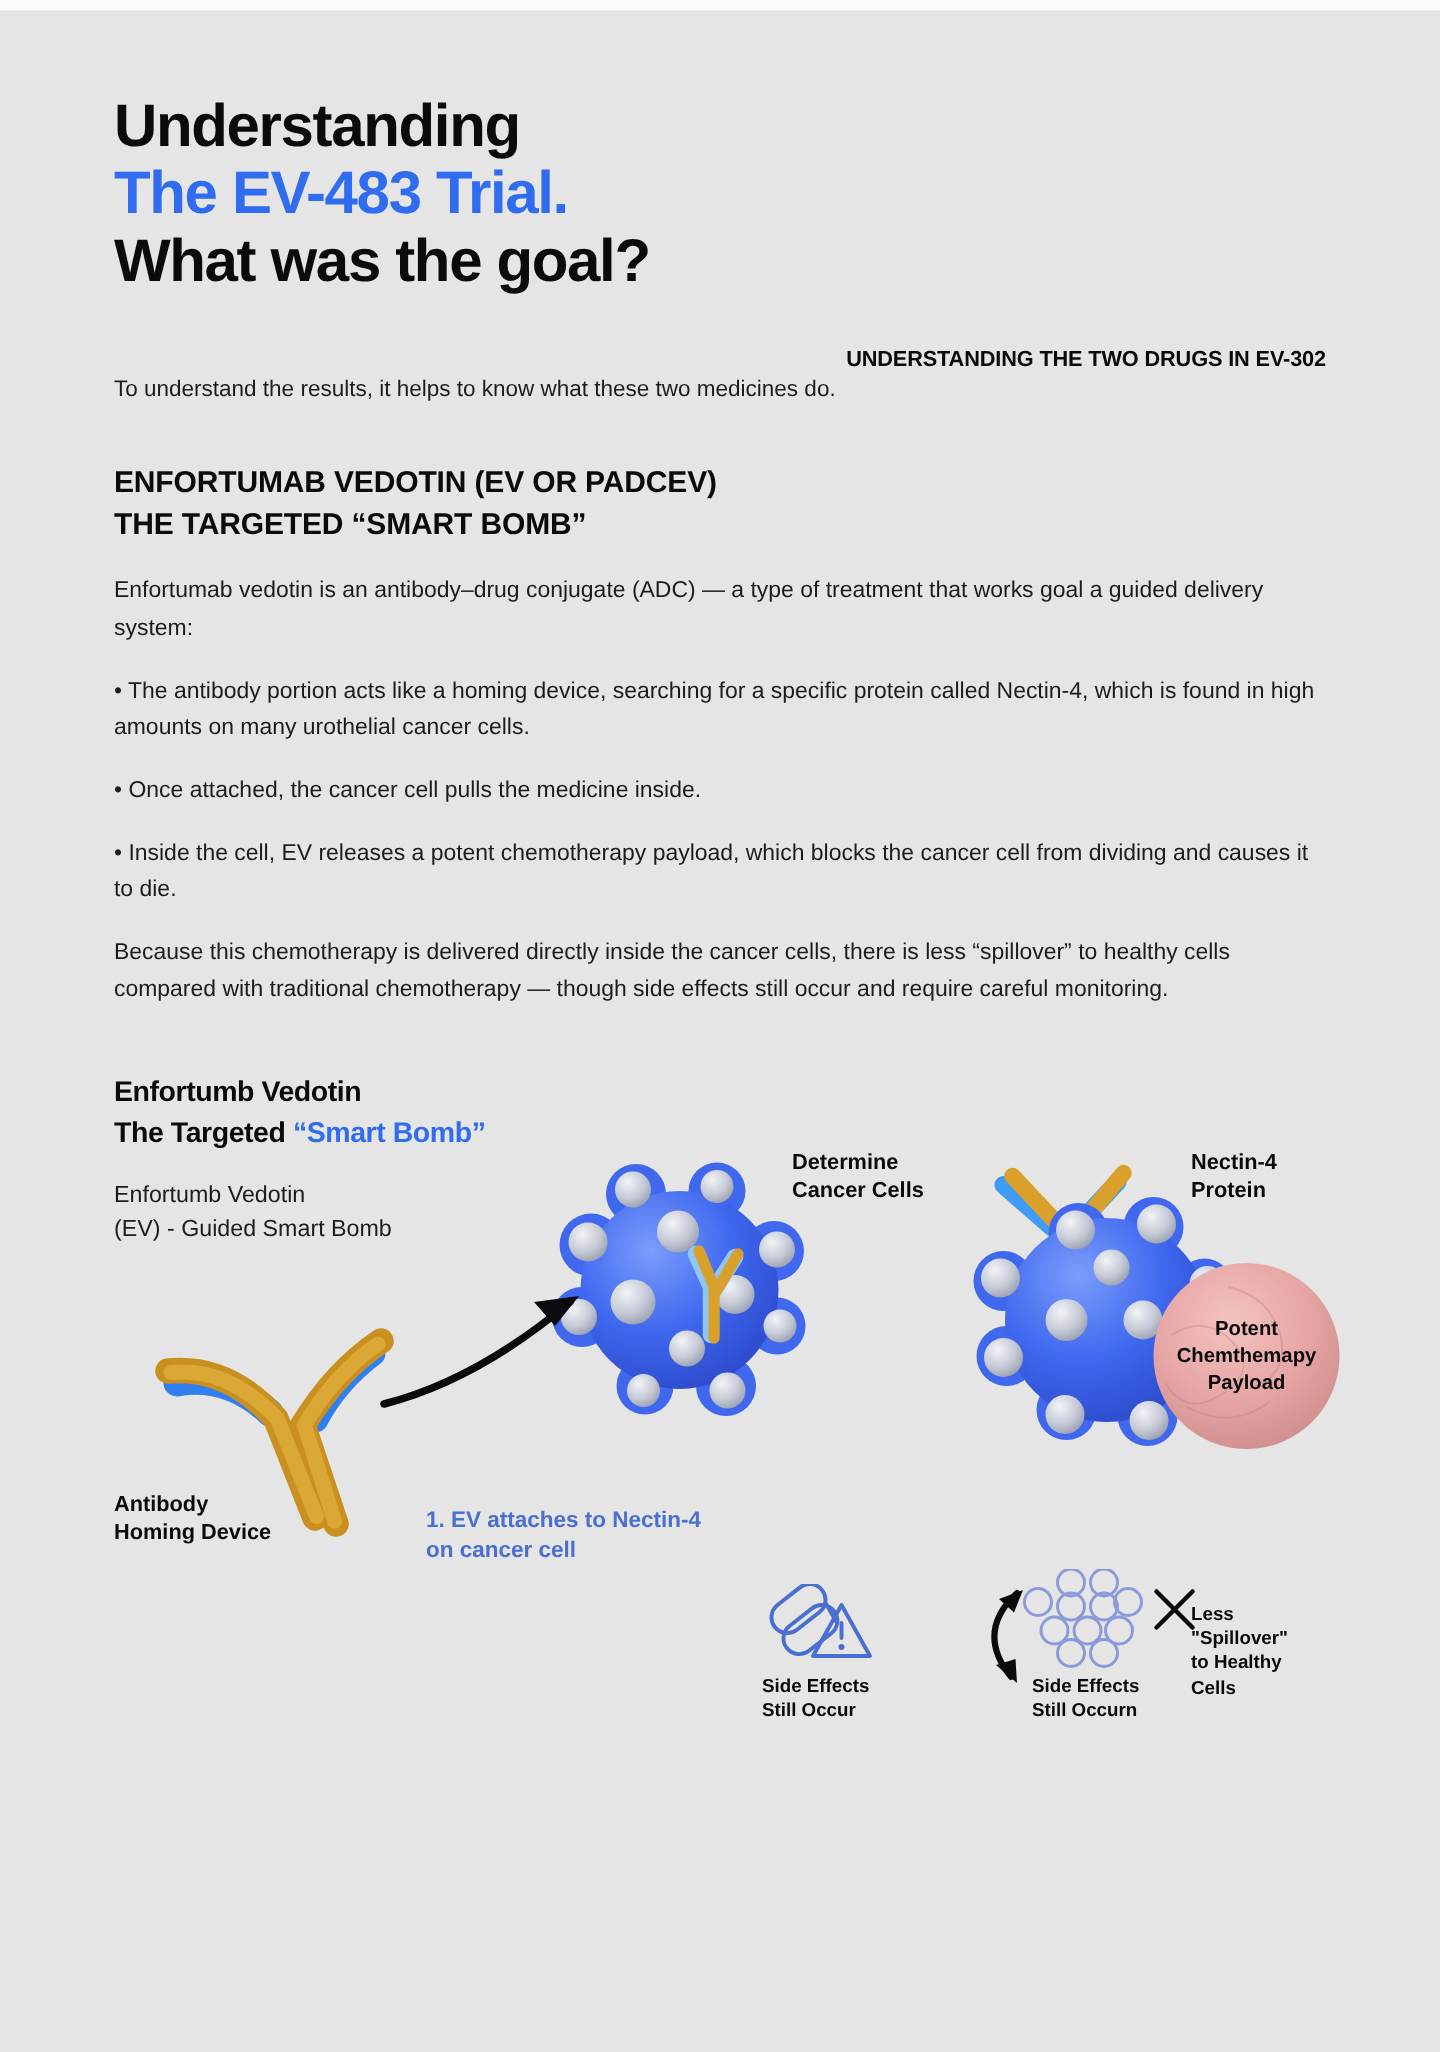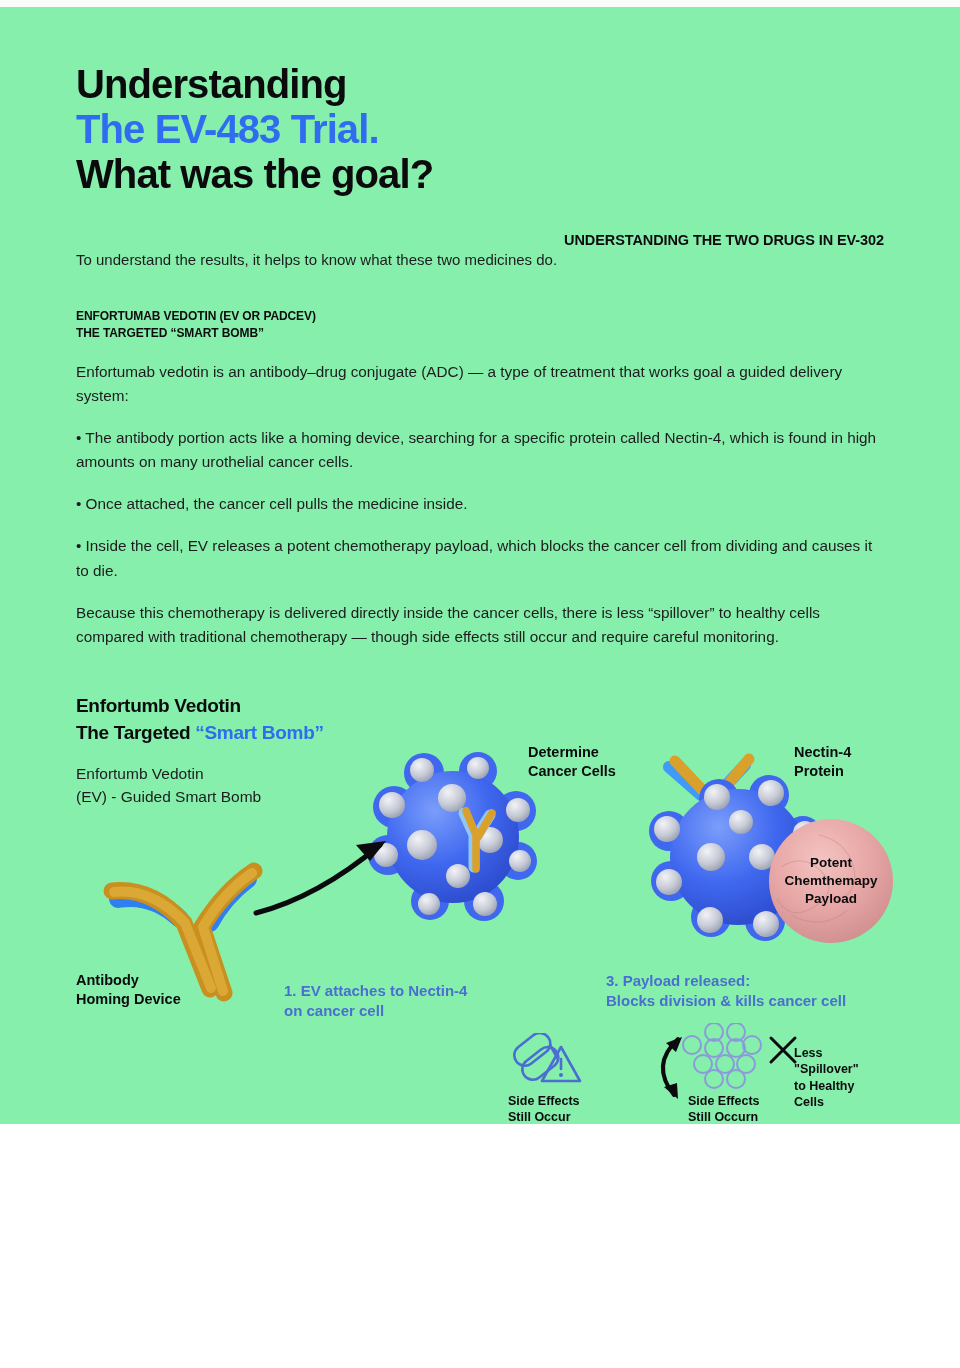"Understanding" .page { background: #86efac -> #e5e5e5; height: 1124px -> 1368px }
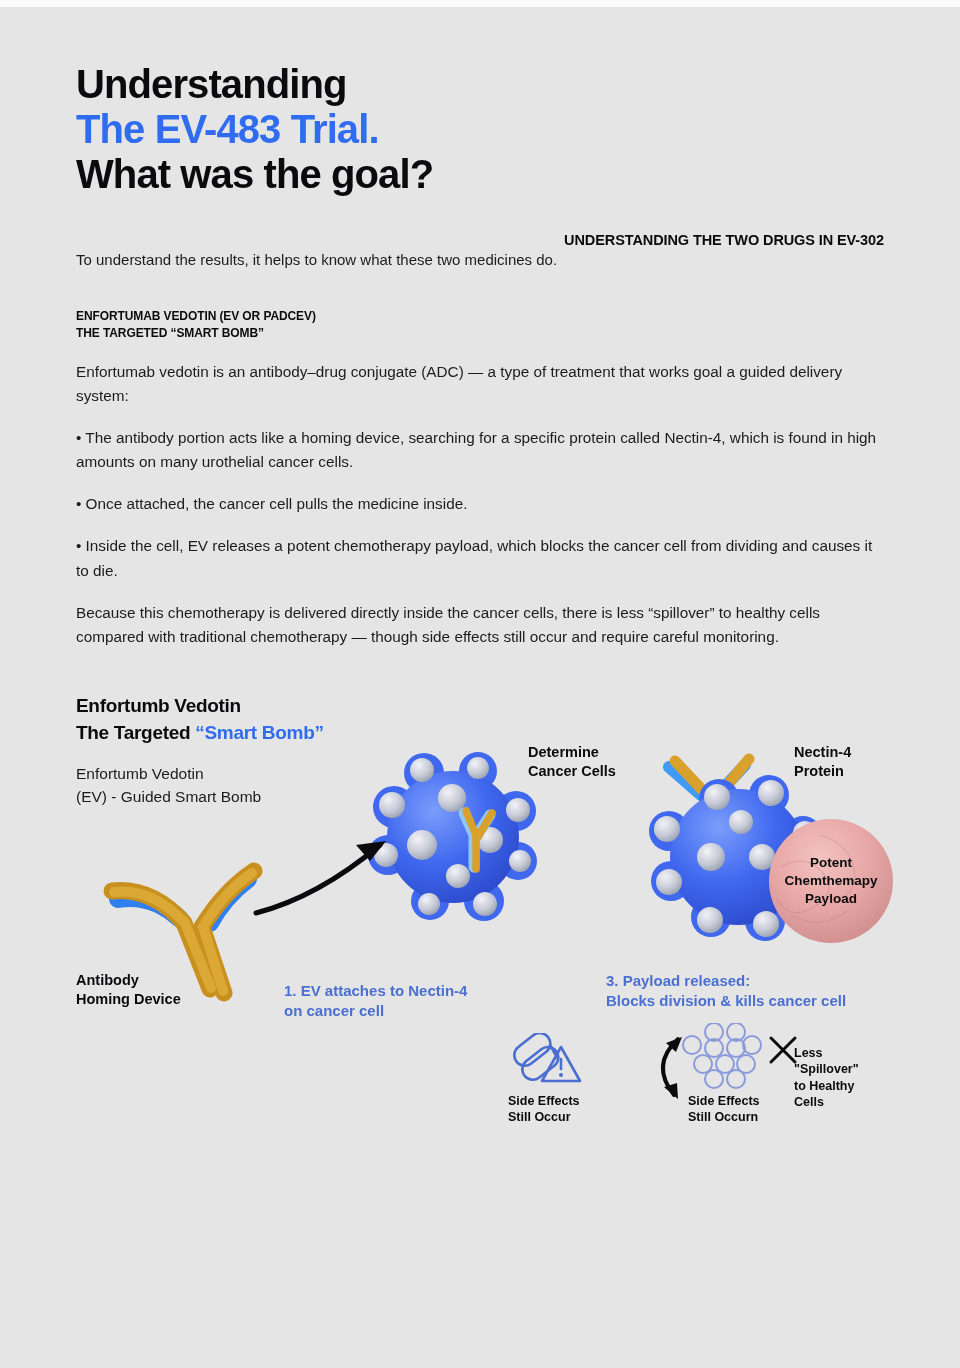"ENFORTUMAB VEDOTIN (EV OR PADCEV)" .drug-head { font-size: 12px -> 20px }
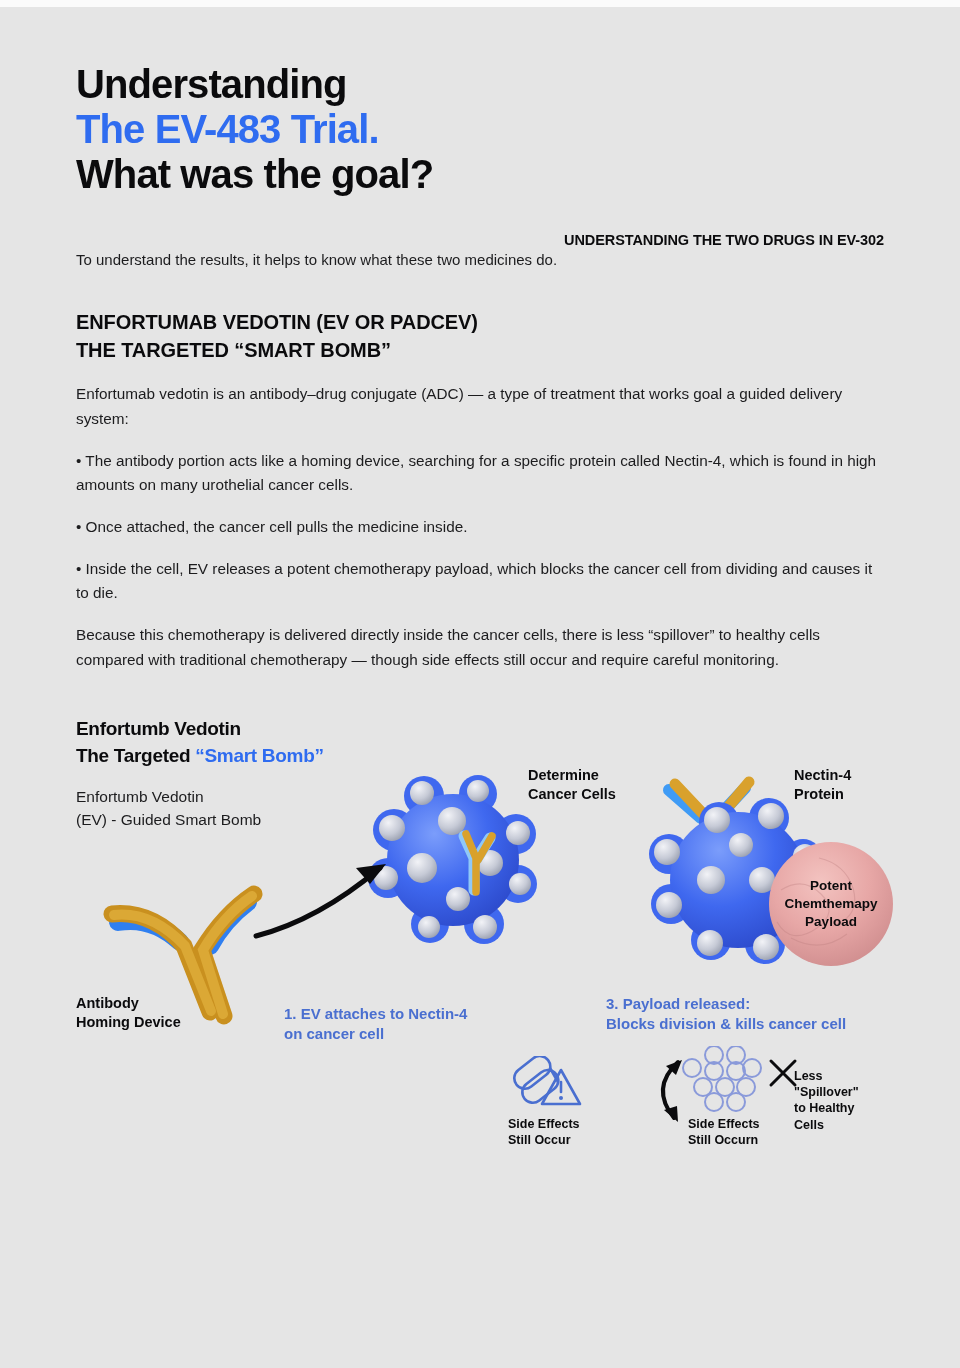"3. Payload released:" div.step { html: <div>3. Payload released: Blocks division &amp; kills cancer cell</div> -> none }
